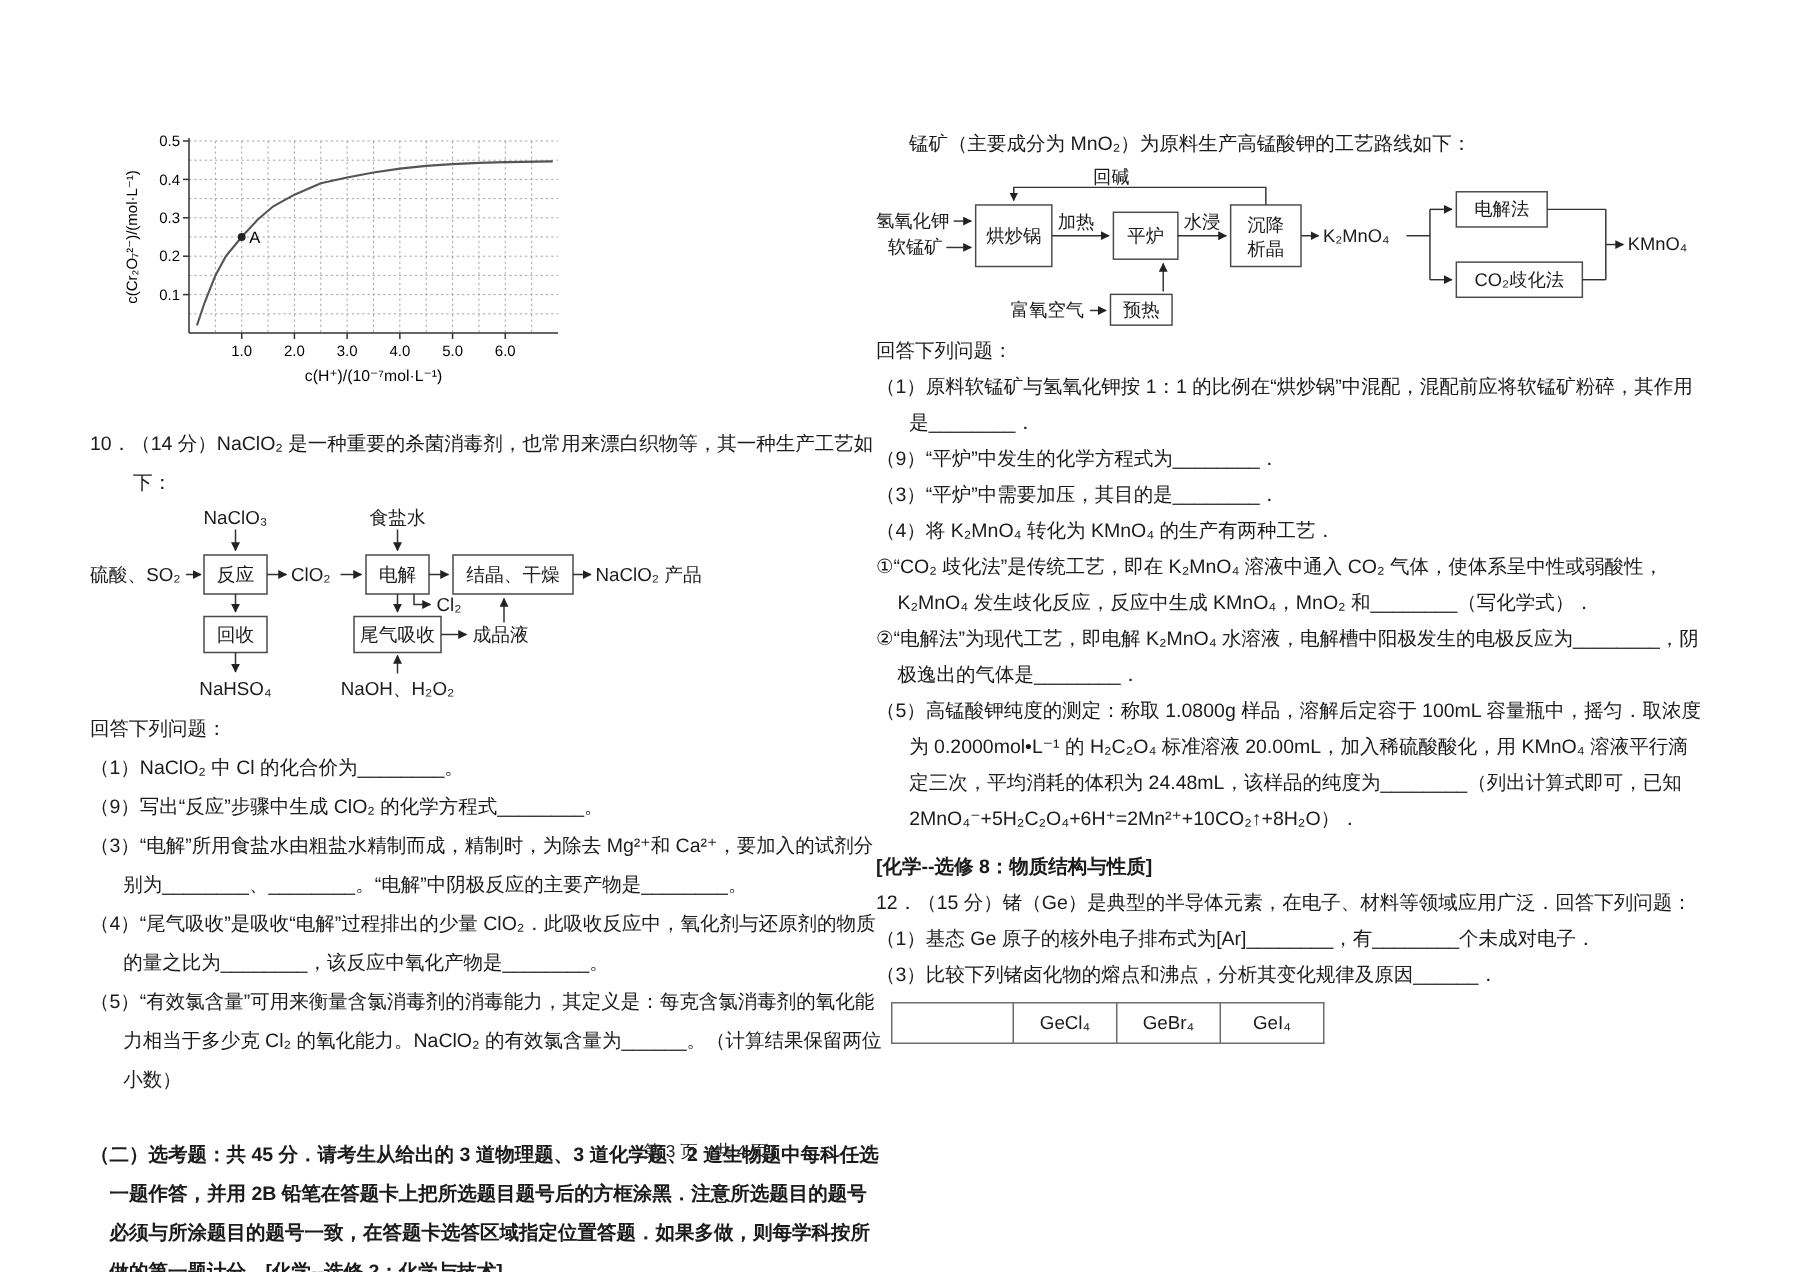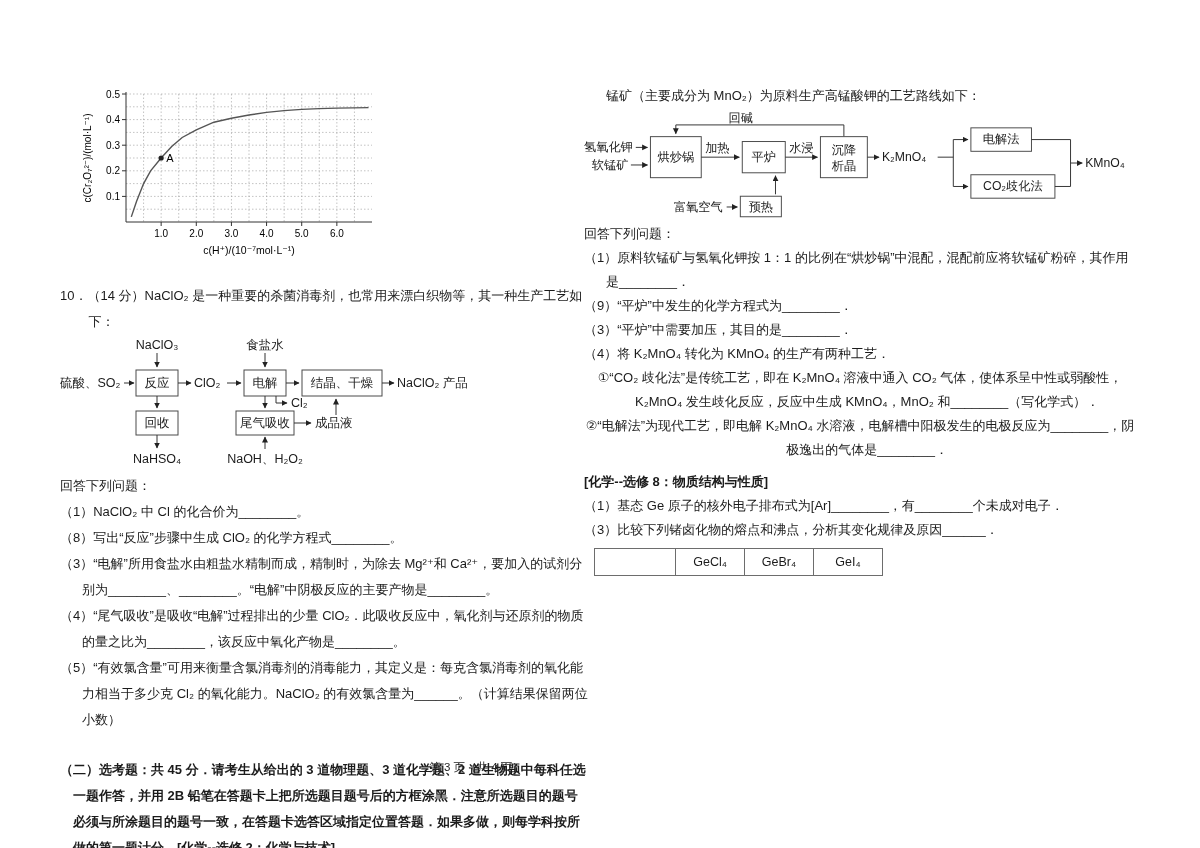"①“CO₂ 歧化法”是传统工艺，即在 K₂MnO₄ 溶液中通入 CO₂" .circ { text-align: center -> none }
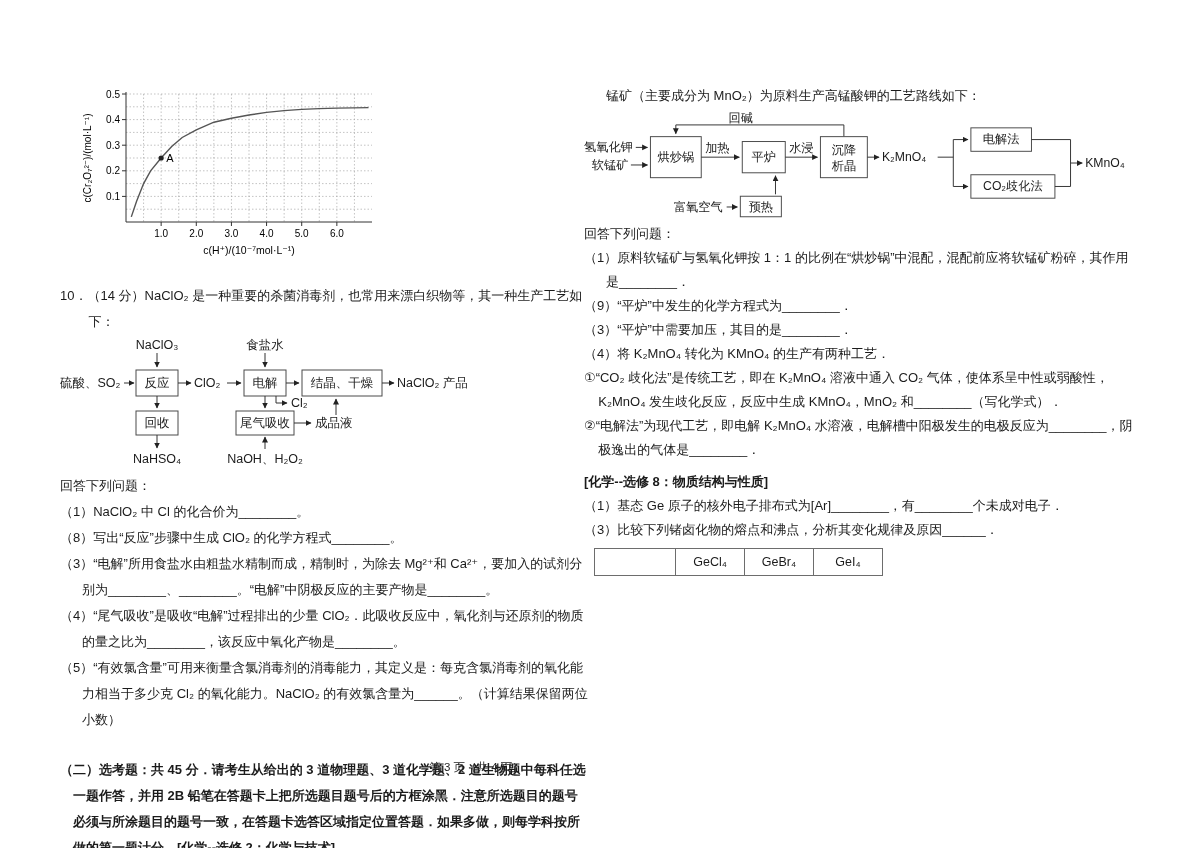"（5）高锰酸钾纯度的测定：称取 1.0800g 样品，溶解后定容于 100mL" p.q { html: none -> <p>（5）高锰酸钾纯度的测定：称取 1.0800g 样品，溶解后定容于 100mL 容量瓶中，摇匀．取浓度为 0.2000mol•L⁻¹ 的 H₂C₂O₄ 标准溶液 20.00mL，加入稀硫酸酸化，用 KMnO₄ 溶液平行滴定三次，平均消耗的体积为 24.48mL，该样品的纯度为________（列出计算式即可，已知 2MnO₄⁻+5H₂C₂O₄+6H⁺=2Mn²⁺+10CO₂↑+8H₂O）．</p> }
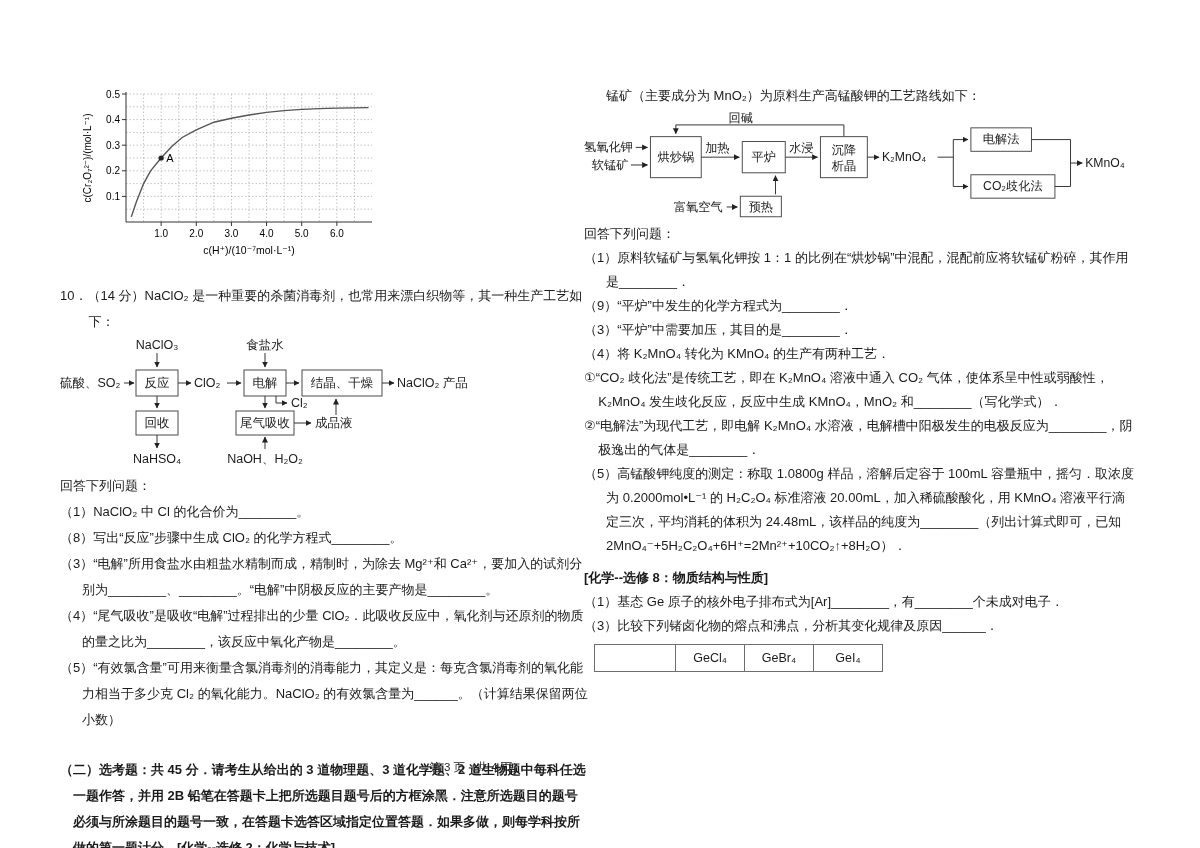"（8）写出“反应”步骤中生成 ClO₂ 的化学方程式________。" p.q { text: 8 -> 9 }
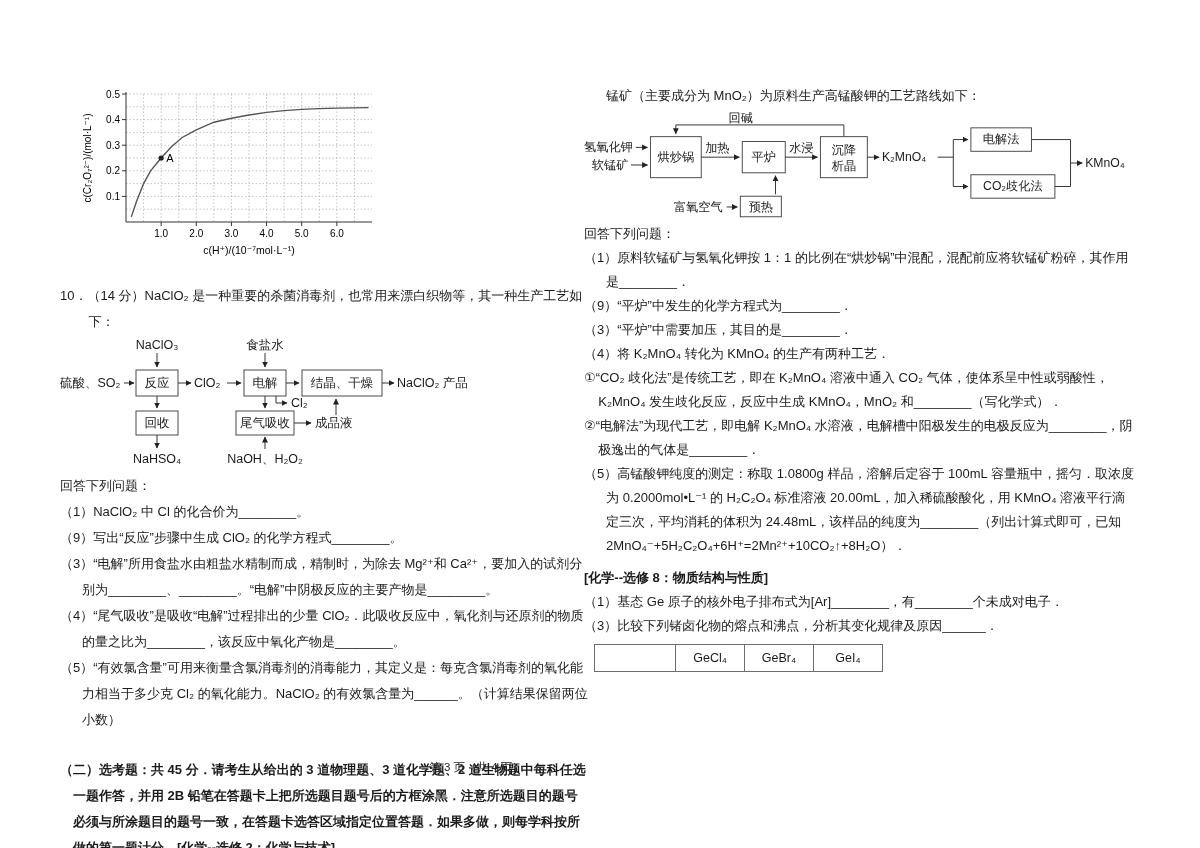"12．（15" p.qnum { html: none -> <p>12．（15 分）锗（Ge）是典型的半导体元素，在电子、材料等领域应用广泛．回答下列问题：</p> }
